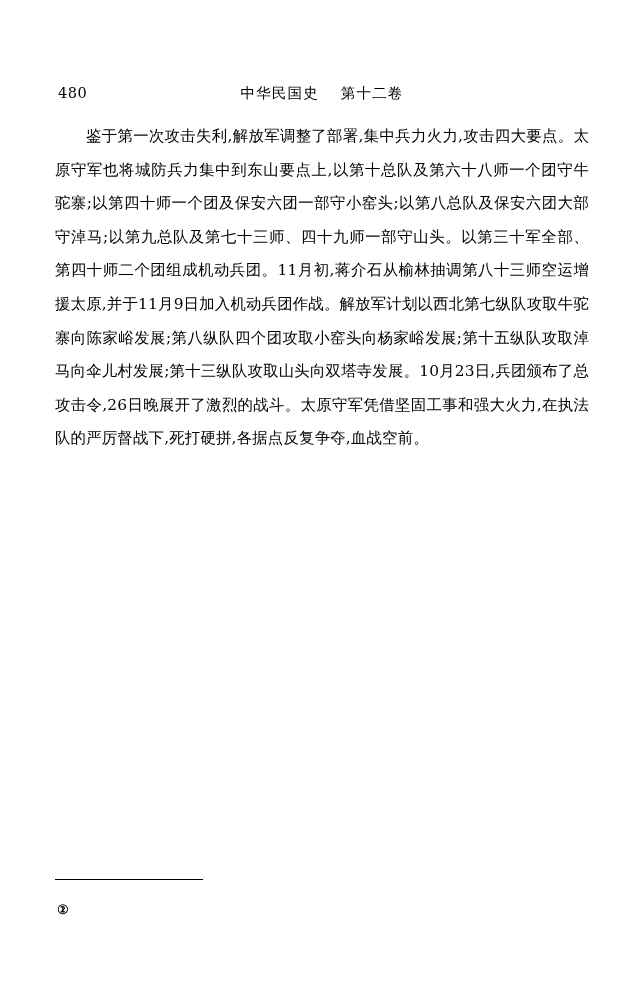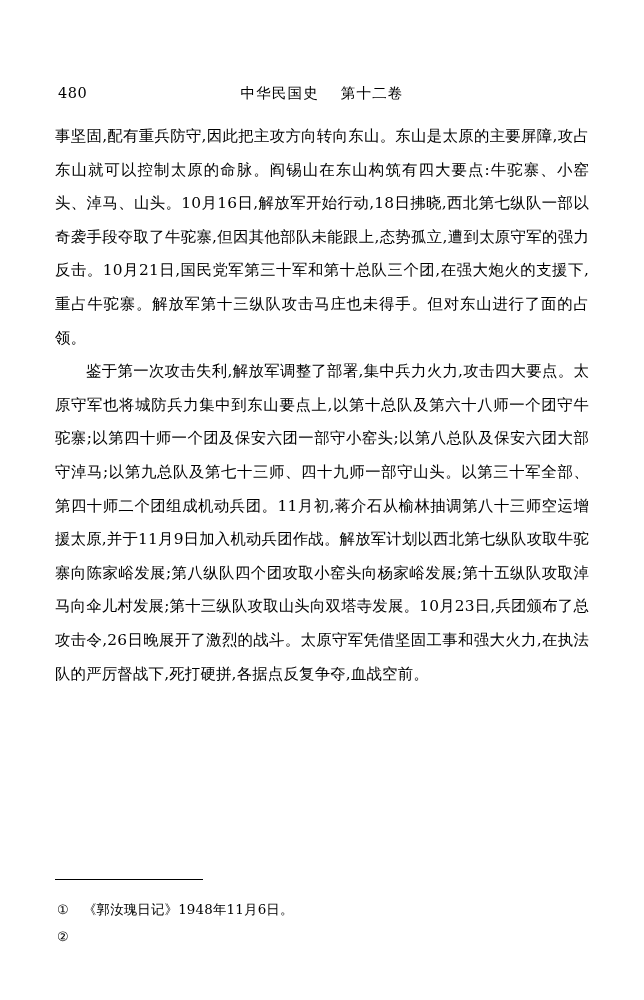"事坚固,配有重兵防守,因此把主攻方向转向东山。东山是太原的主要屏障,攻占东山就可" p.para { html: <p>事坚固,配有重兵防守,因此把主攻方向转向东山。东山是太原的主要屏障,攻占东山就可以控制太原的命脉。阎锡山在东山构筑有四大要点:牛驼寨、小窑头、淖马、山头。10月16日,解放军开始行动,18日拂晓,西北第七纵队一部以奇袭手段夺取了牛驼寨,但因其他部队未能跟上,态势孤立,遭到太原守军的强力反击。10月21日,国民党军第三十军和第十总队三个团,在强大炮火的支援下,重占牛驼寨。解放军第十三纵队攻击马庄也未得手。但对东山进行了面的占领。</p> -> none }
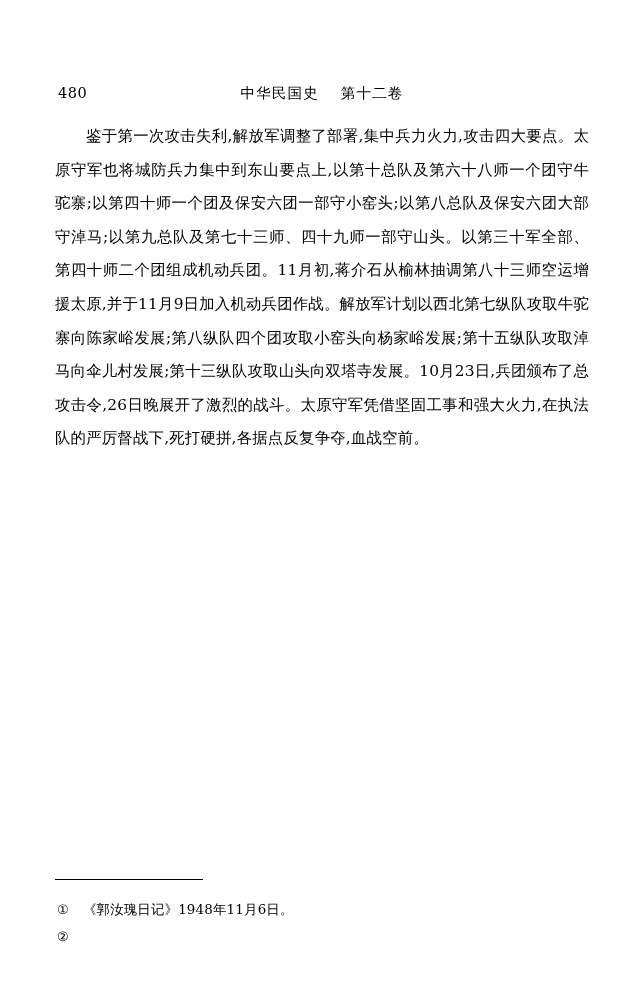"《郭汝瑰日记》1948年11月6日。" span.txt { html: <span>《郭汝瑰日记》1948年11月6日。</span> -> none }
